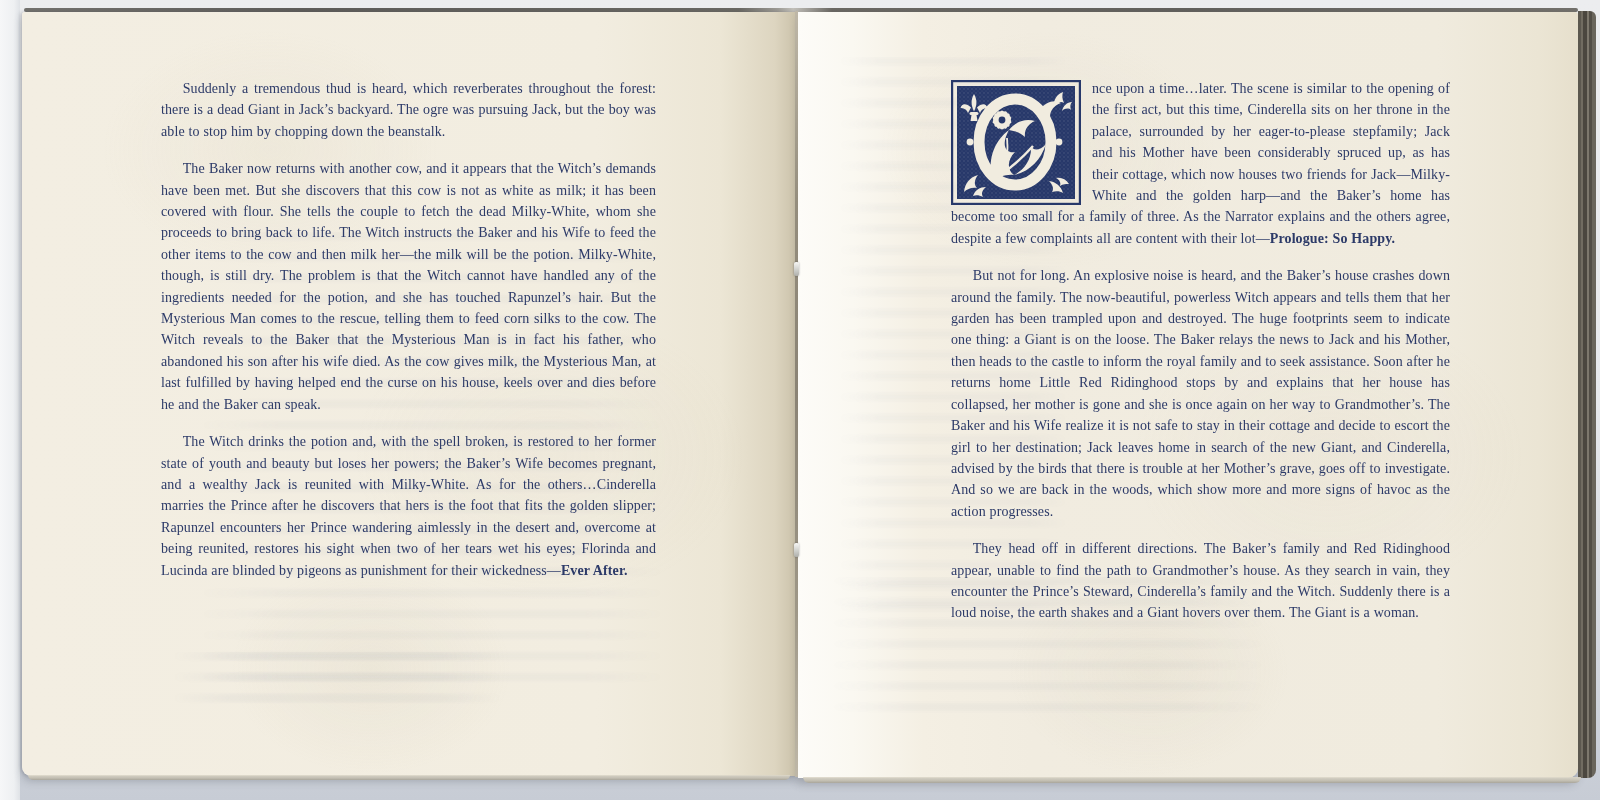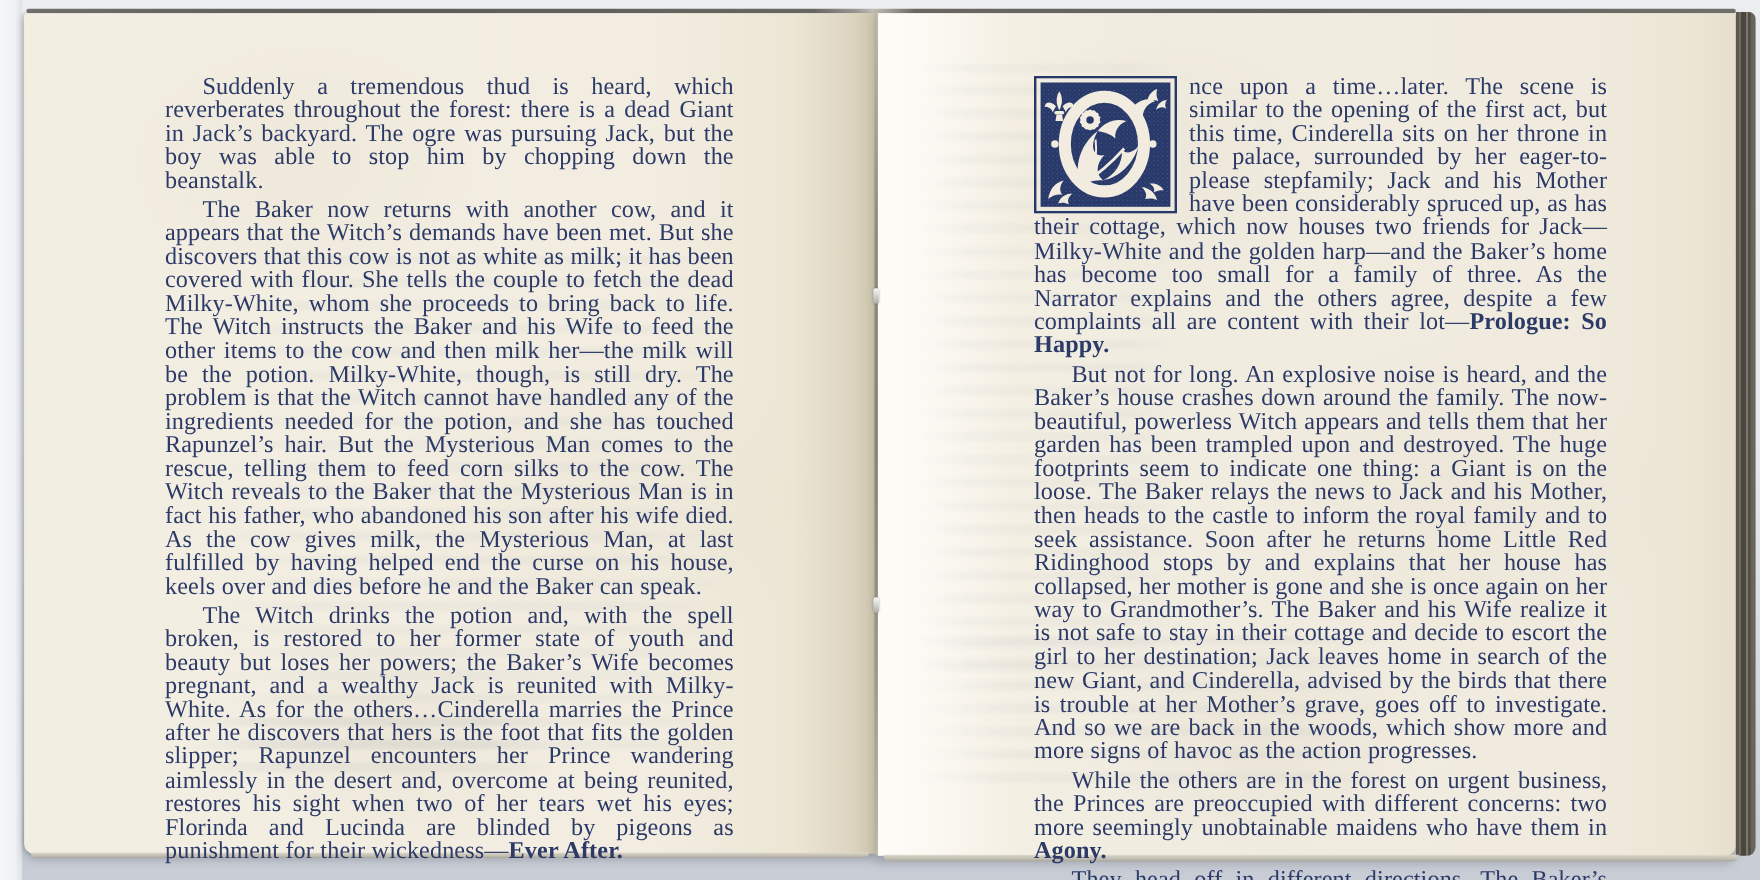"Suddenly a tremendous thud is" .para { font-size: 22px -> 14px; margin: 5px -> 16px }
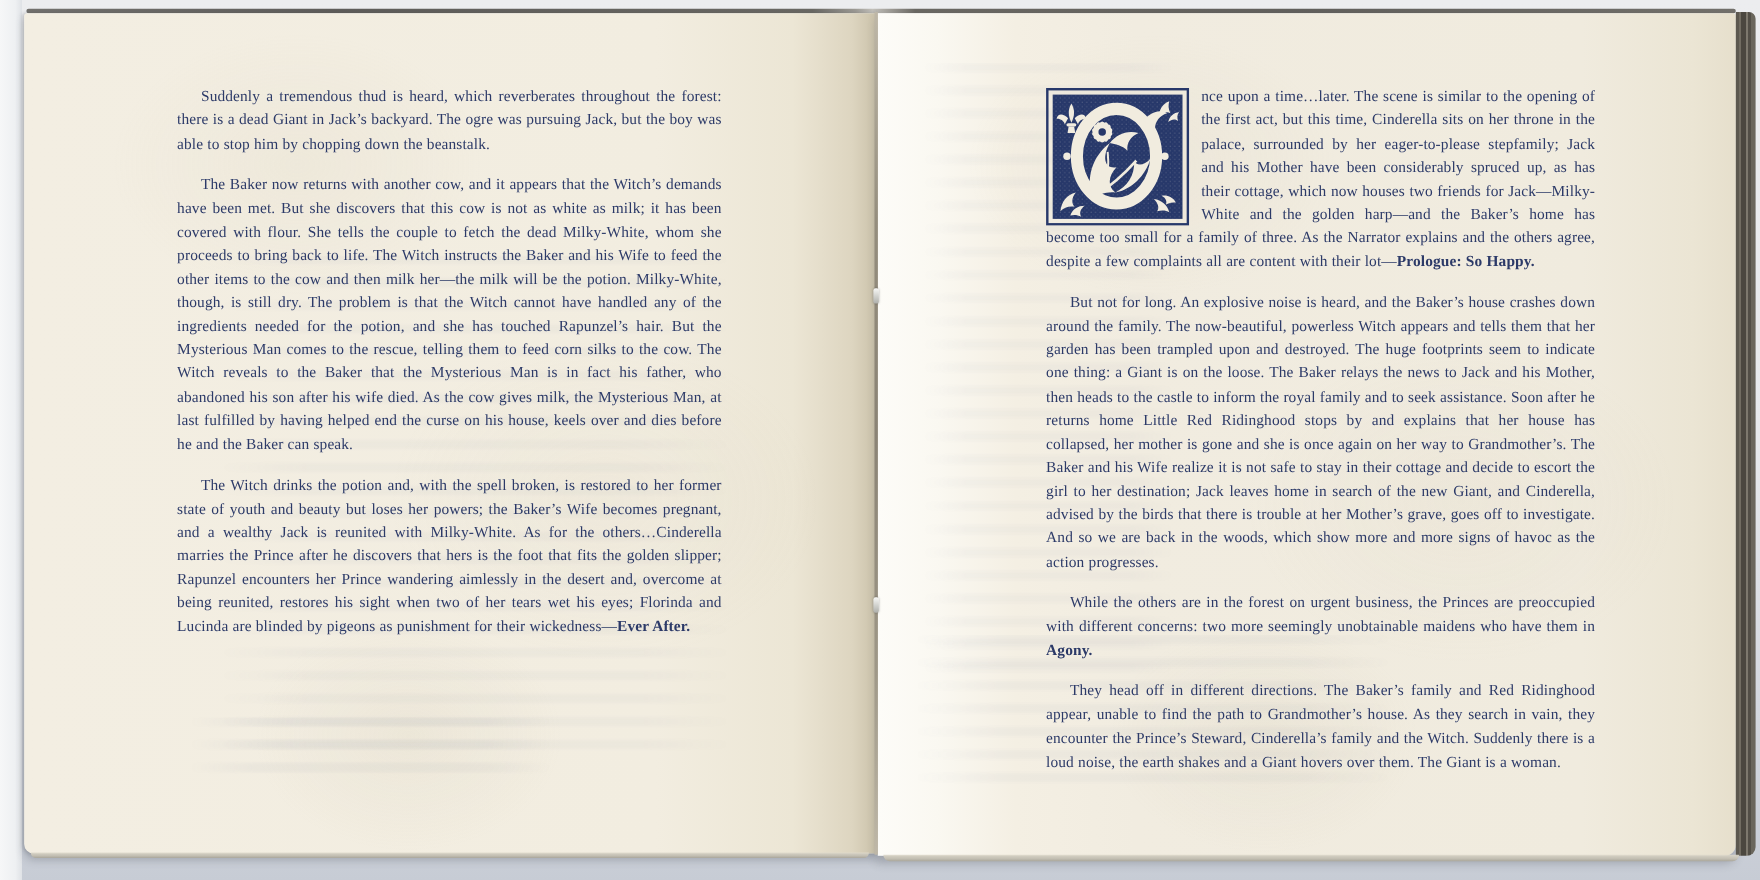"While the others are in" p.para { html: <p><span>While the others are in the forest on urgent business, the Princes are preoccupied with different concerns: two more seemingly unobtainable maidens who have them in </span><span>Agony.</span></p> -> none }
